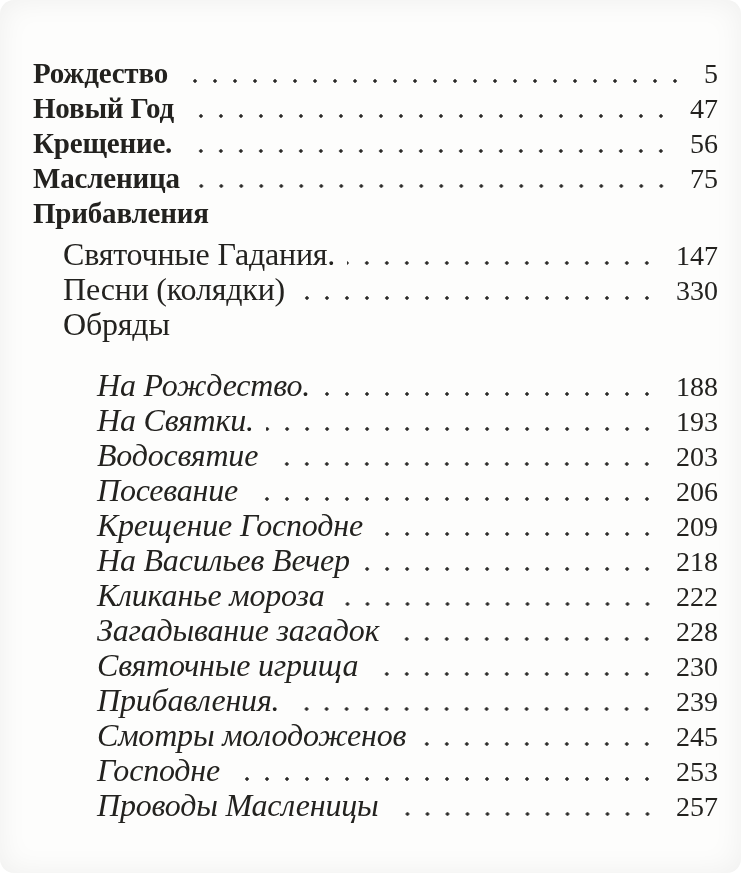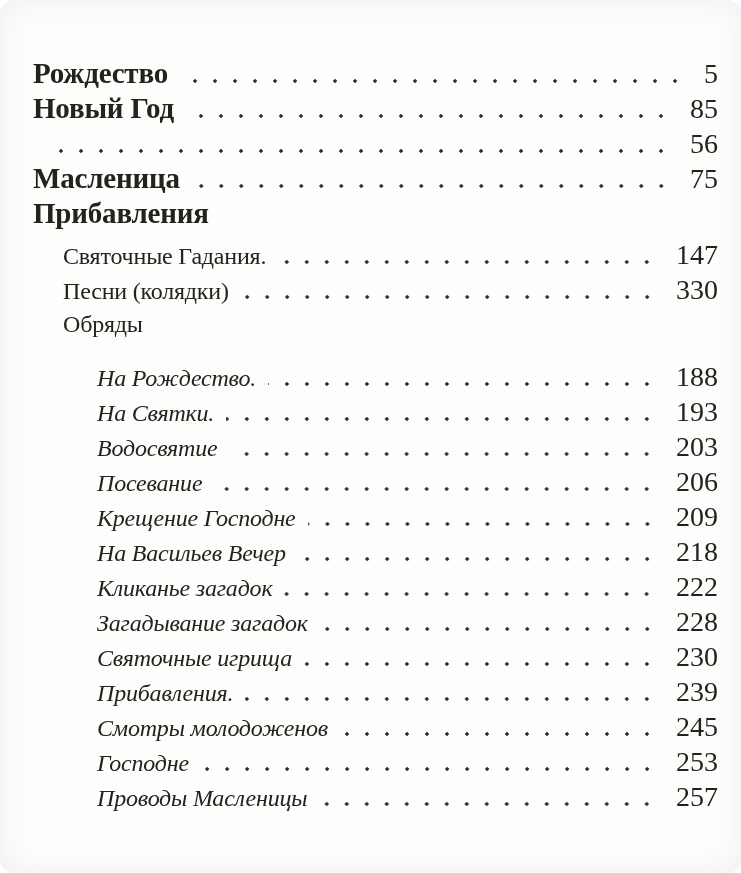"85" span.pagenum { text: 85 -> 47 }
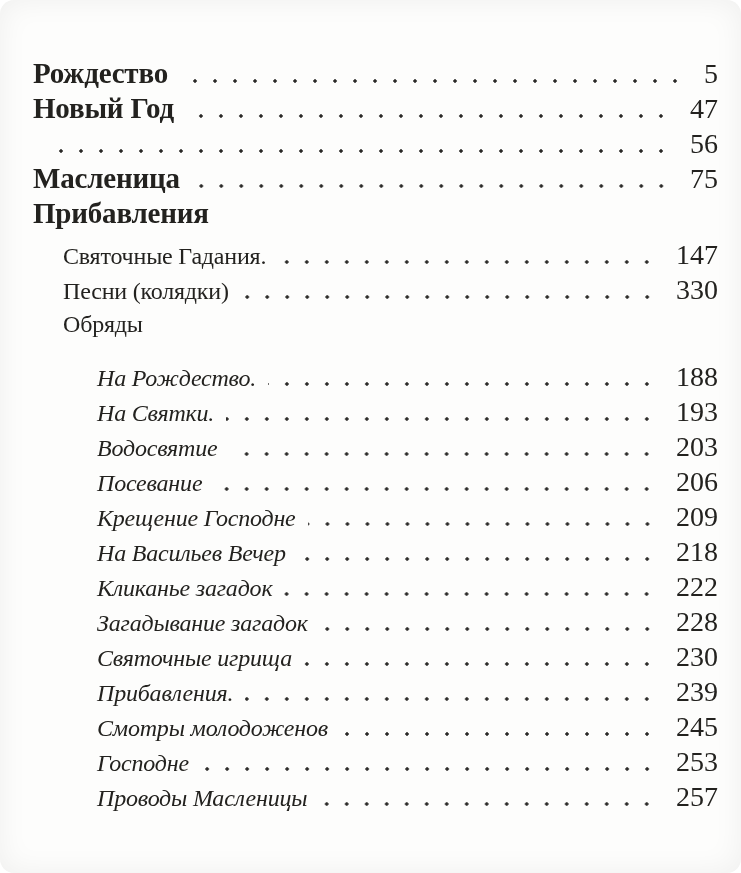"Крещение." span.label { html: none -> <span>Крещение.</span> }
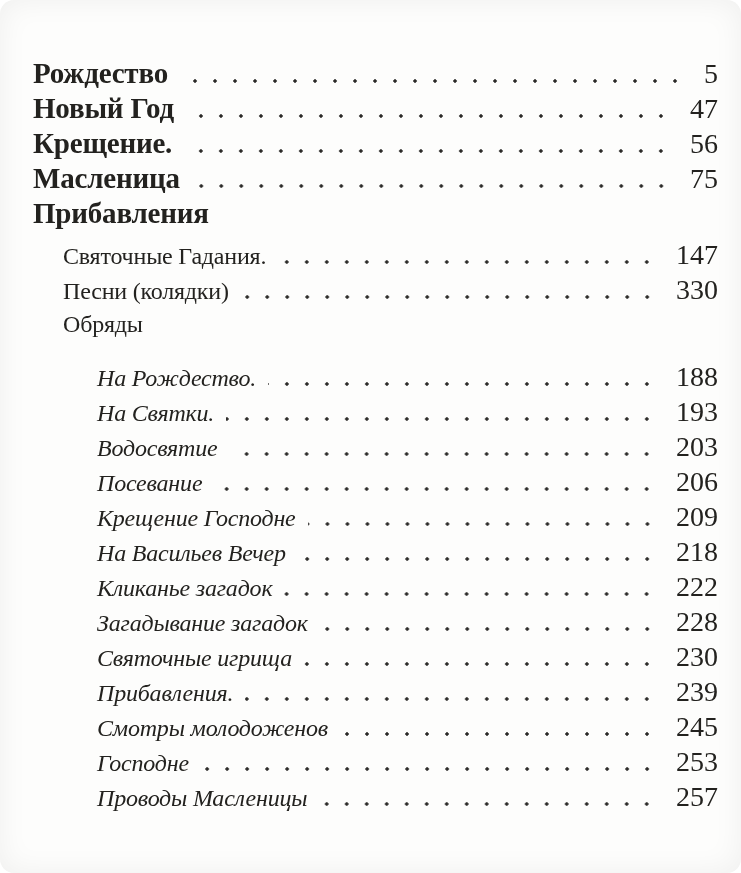"Святочные Гадания." .label { font-size: 24px -> 32px }
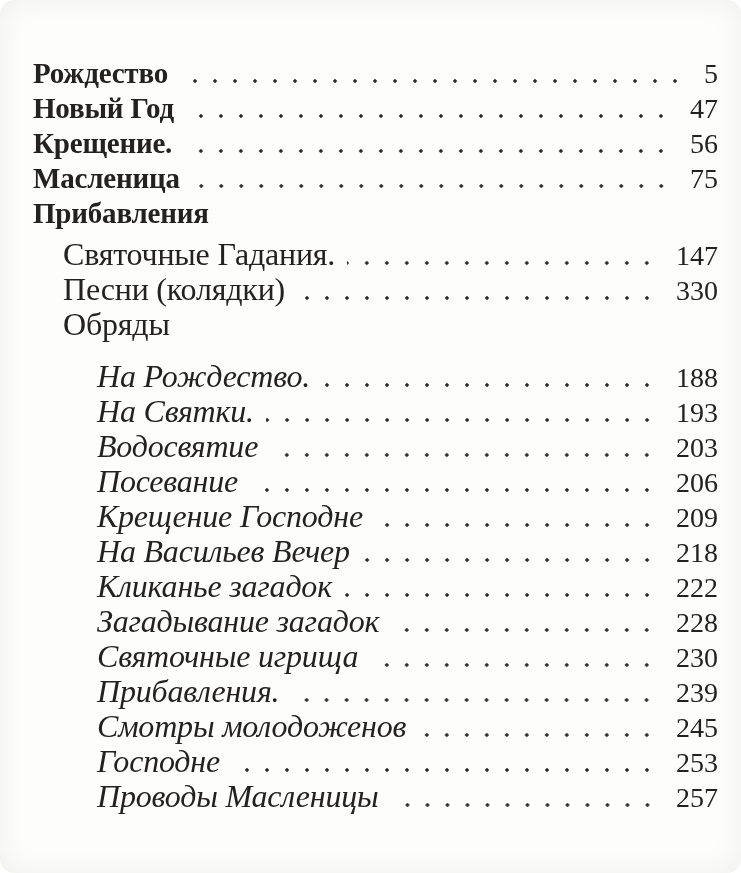"На Рождество." .group-gap-lg { margin-top: 17px -> 26px }
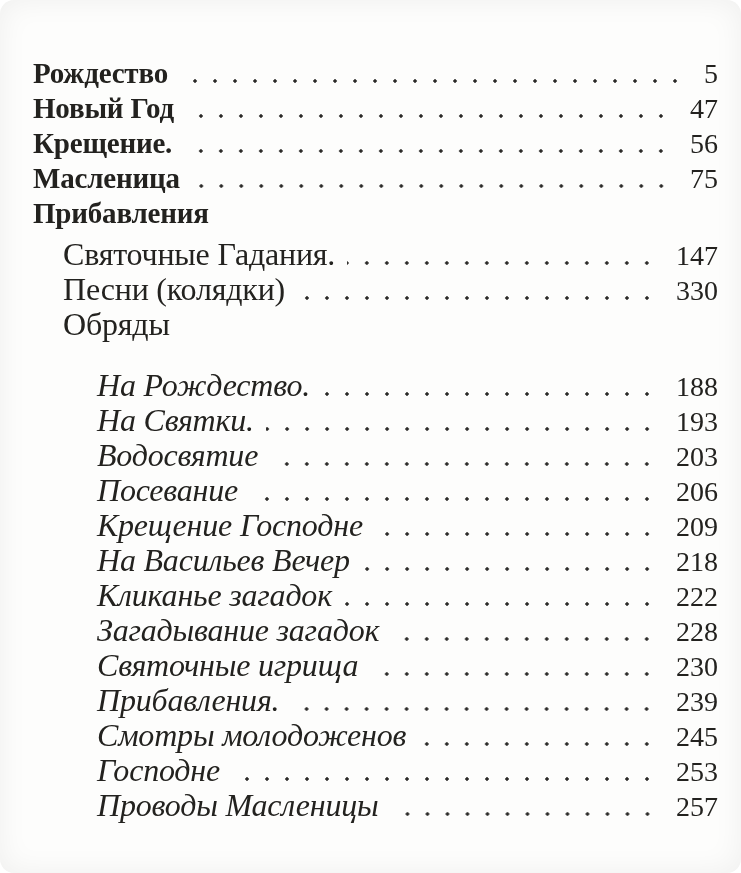"Кликанье загадок" span.label { text: загадок -> мороза }
